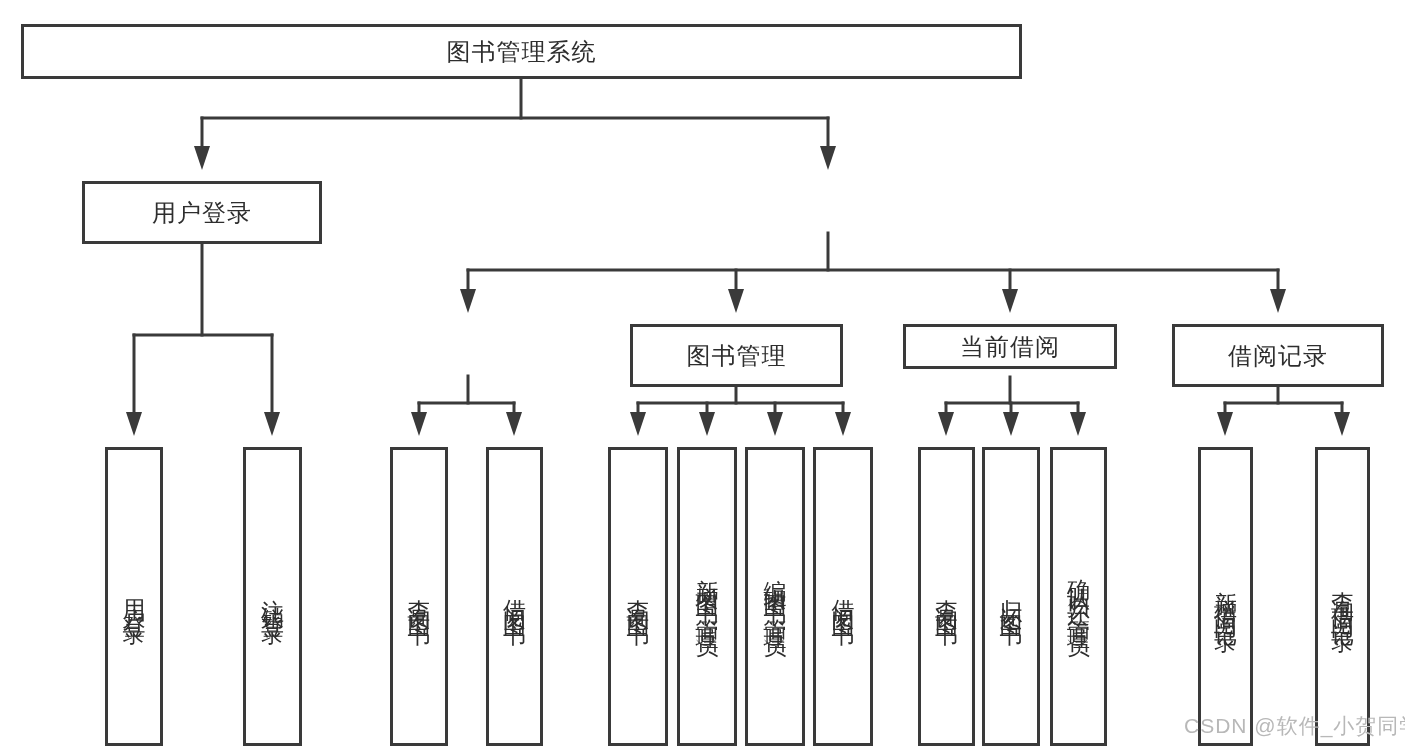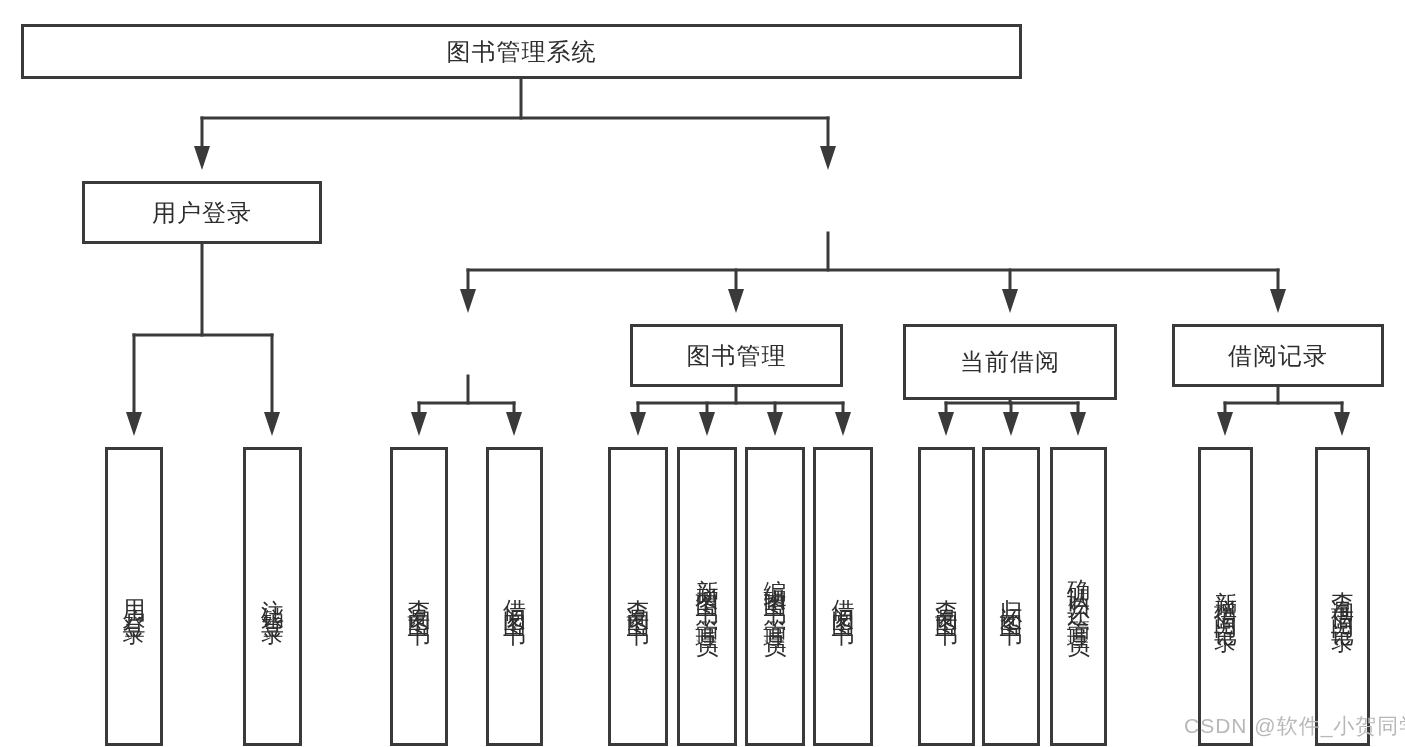"当前借阅" div.node { height: 76px -> 45px }
